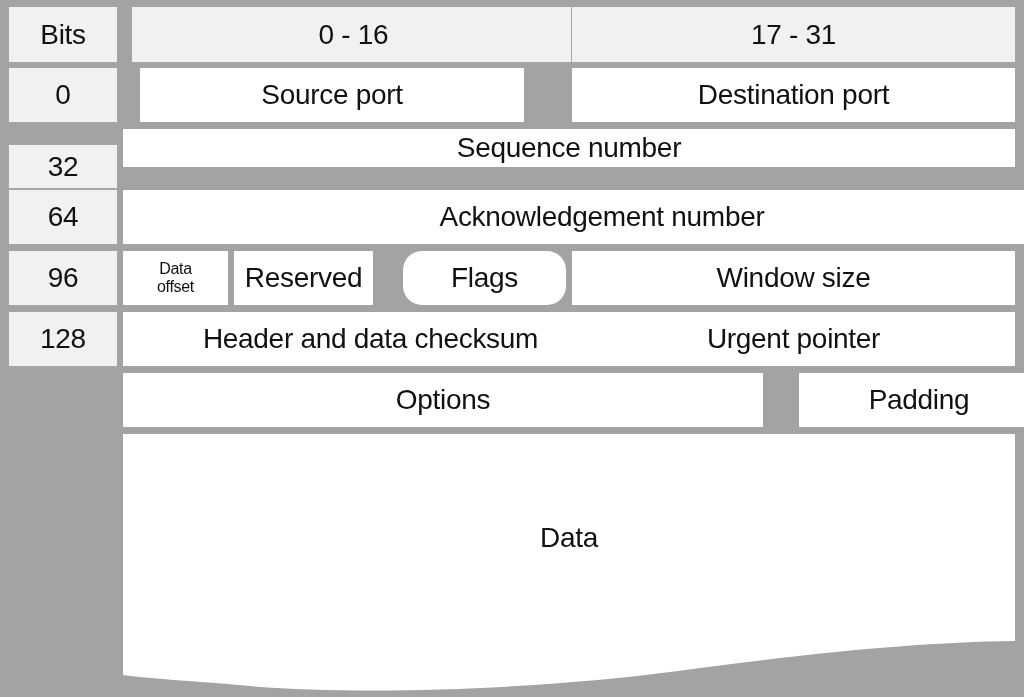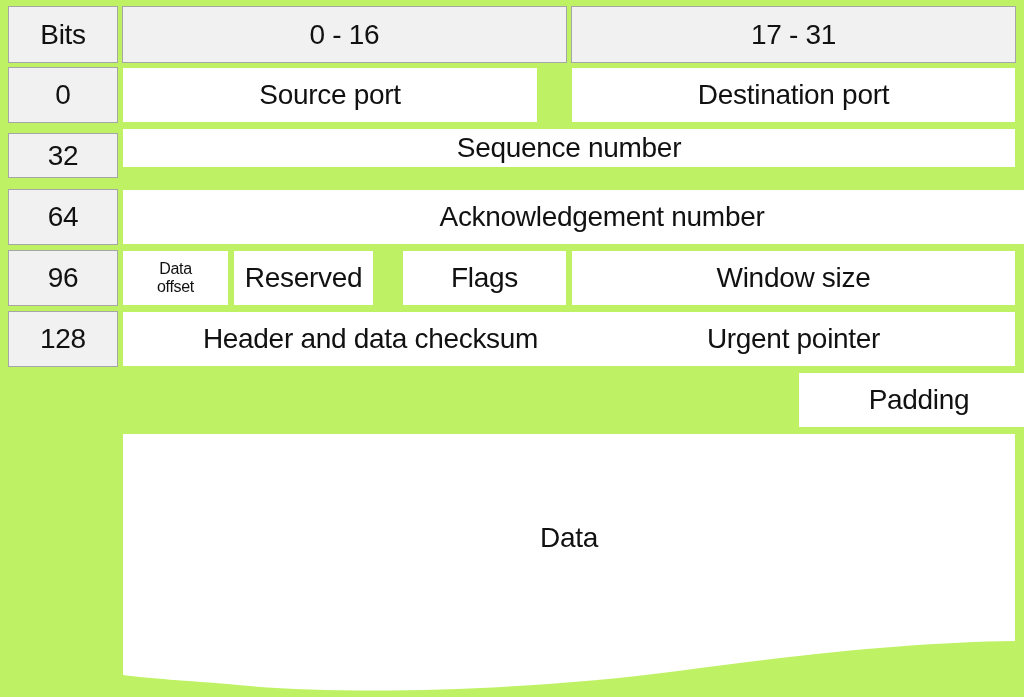"Bits" .canvas { background: #bef264 -> #a3a3a3 }
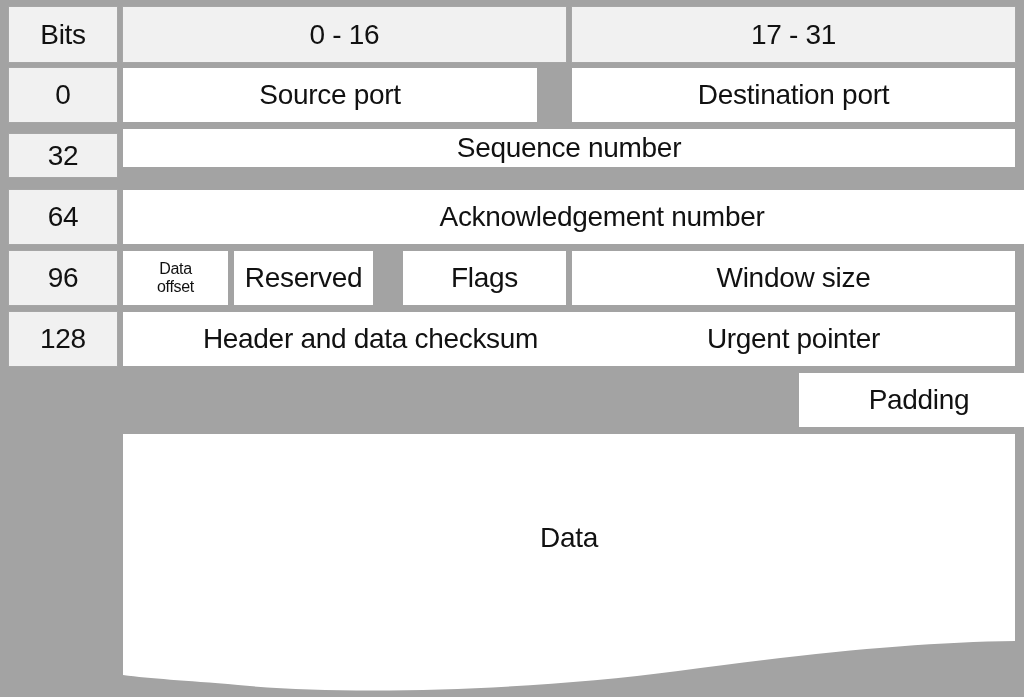"0 - 16" div.cell { left: 123px -> 132px }
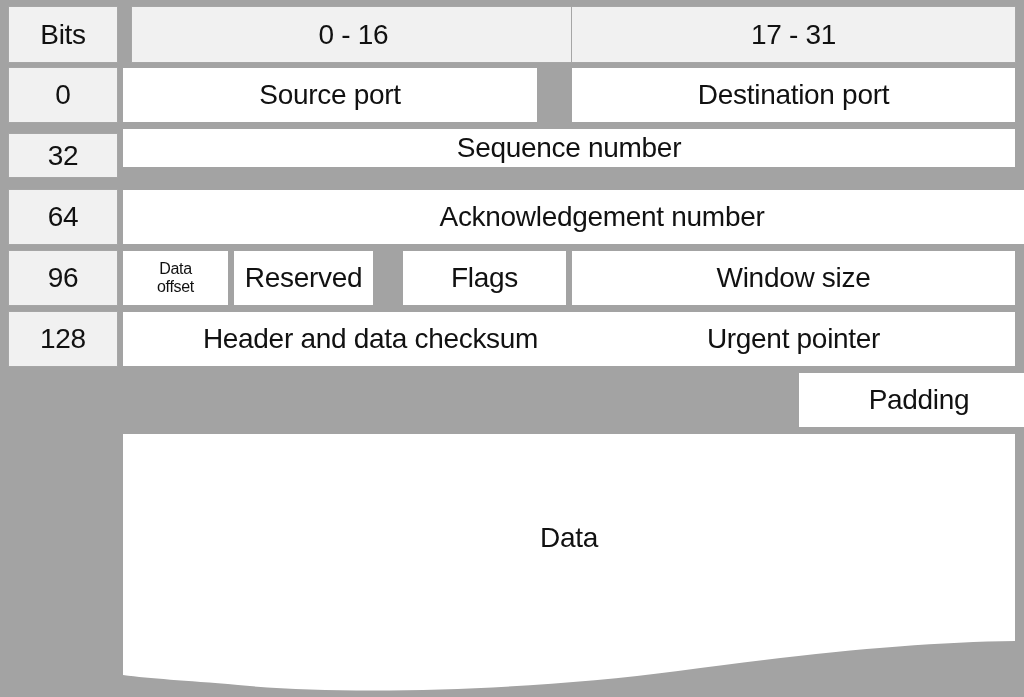"Source port" div.cell { left: 123px -> 140px; width: 414px -> 384px }
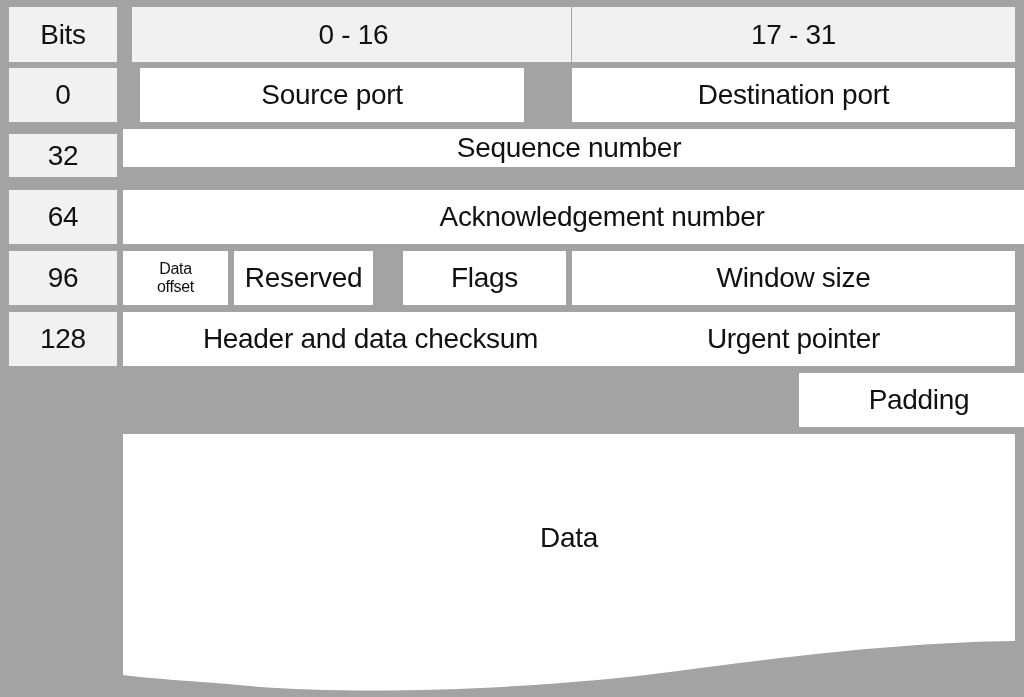"32" div.cell { top: 134px -> 145px }
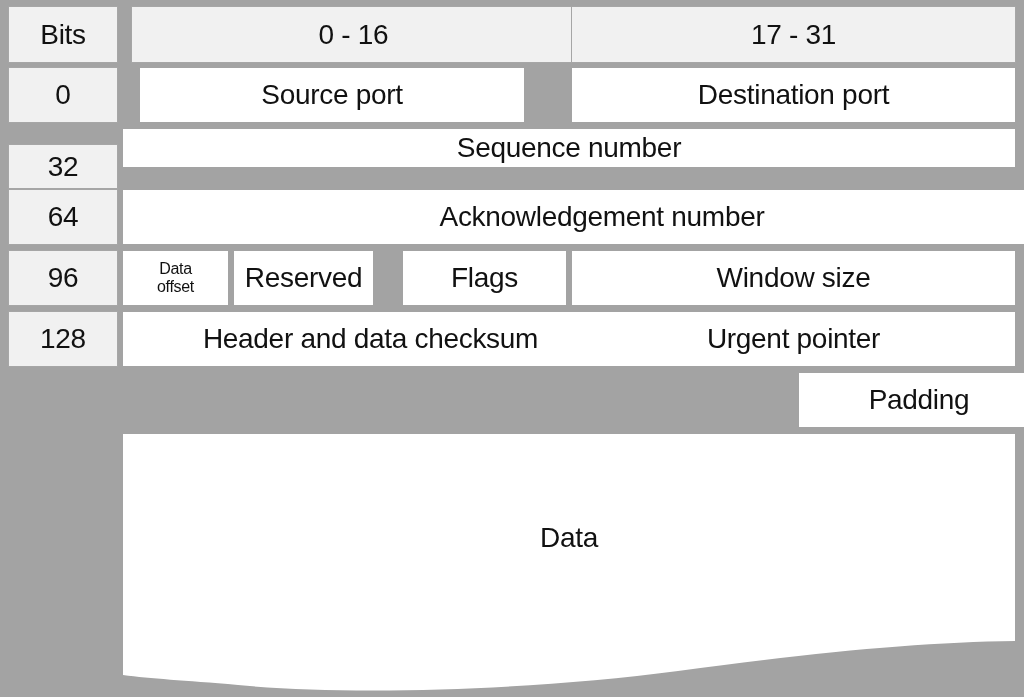"Flags" div.cell { border-radius: none -> 19px }
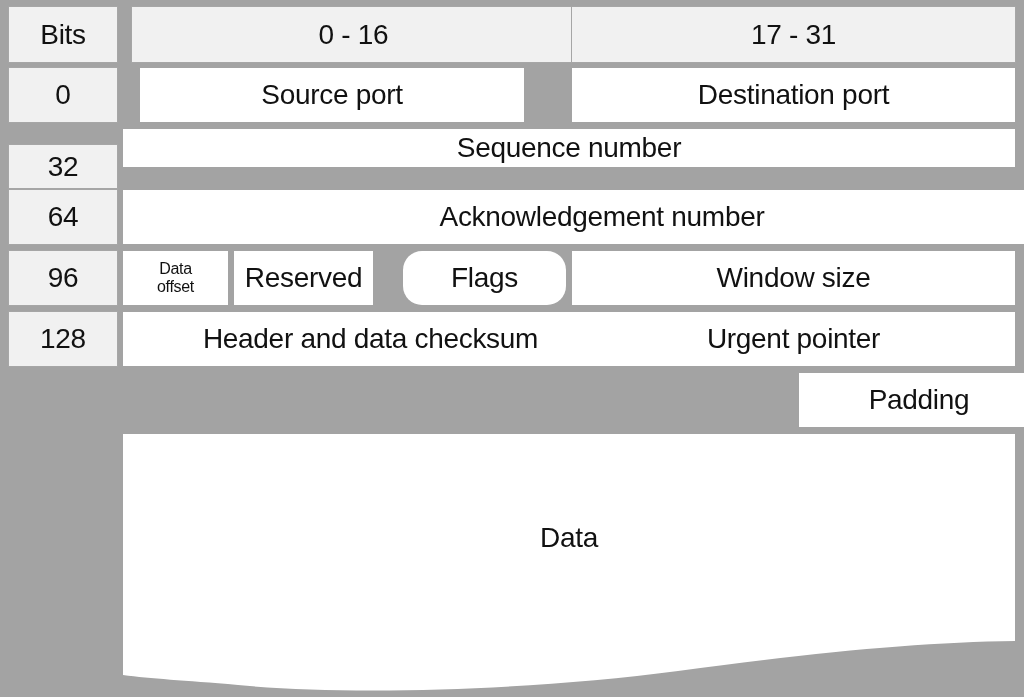"Options" div.cell { html: none -> <div>Options</div> }
